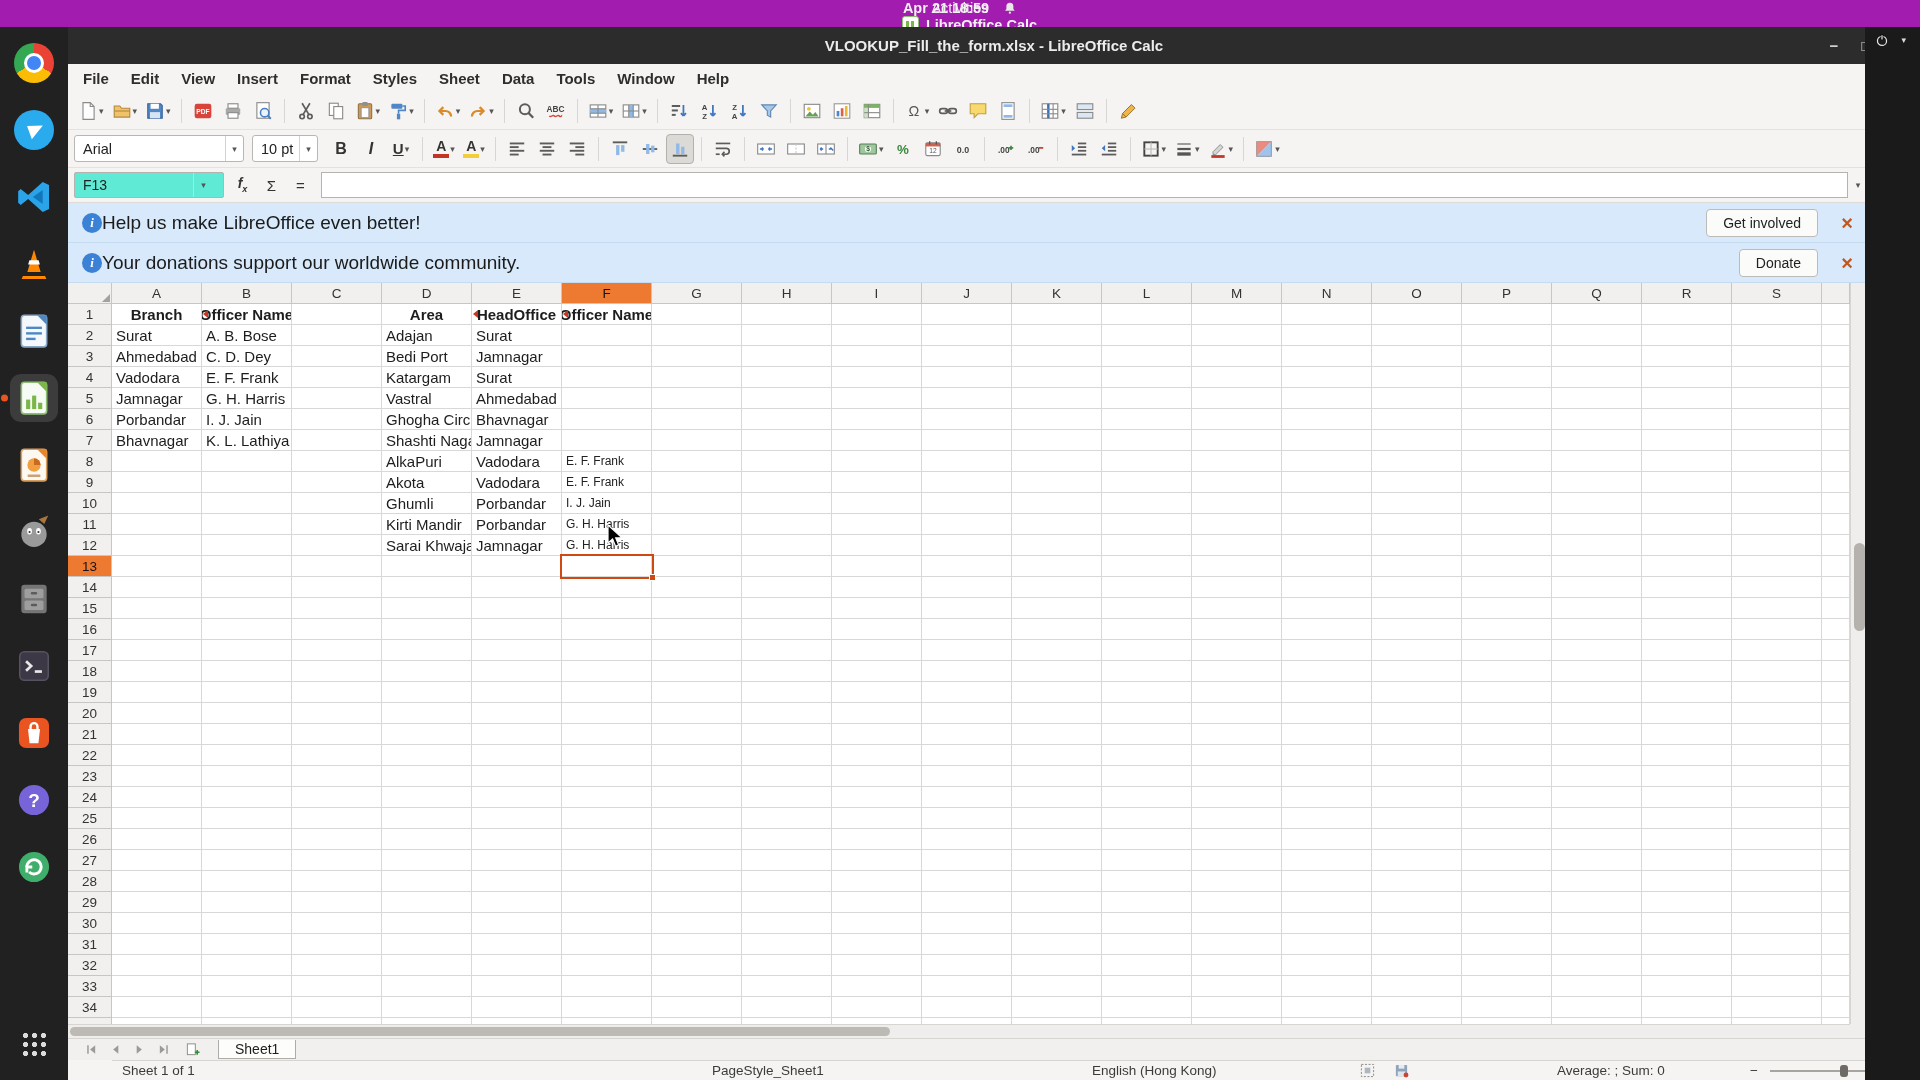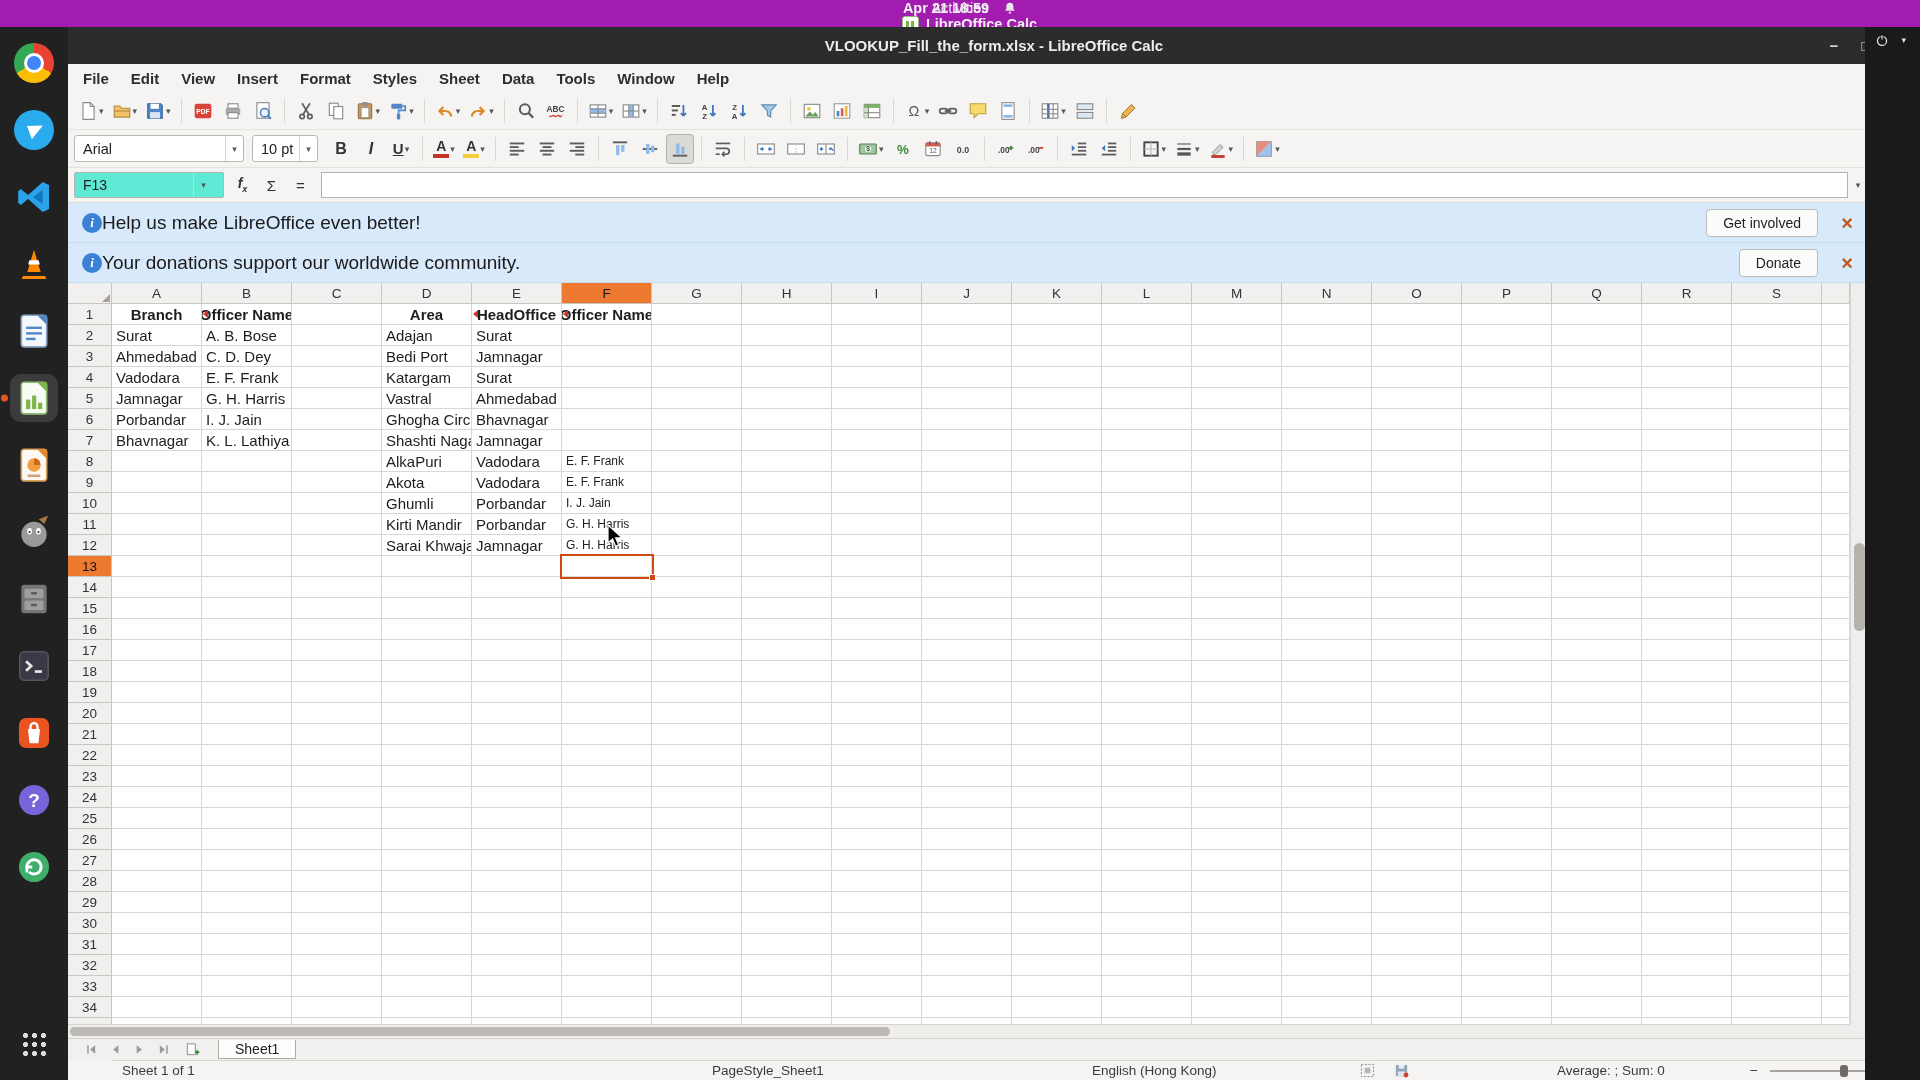"LibreOffice Calc" #osbar .appmenu { align-items: none -> center }
